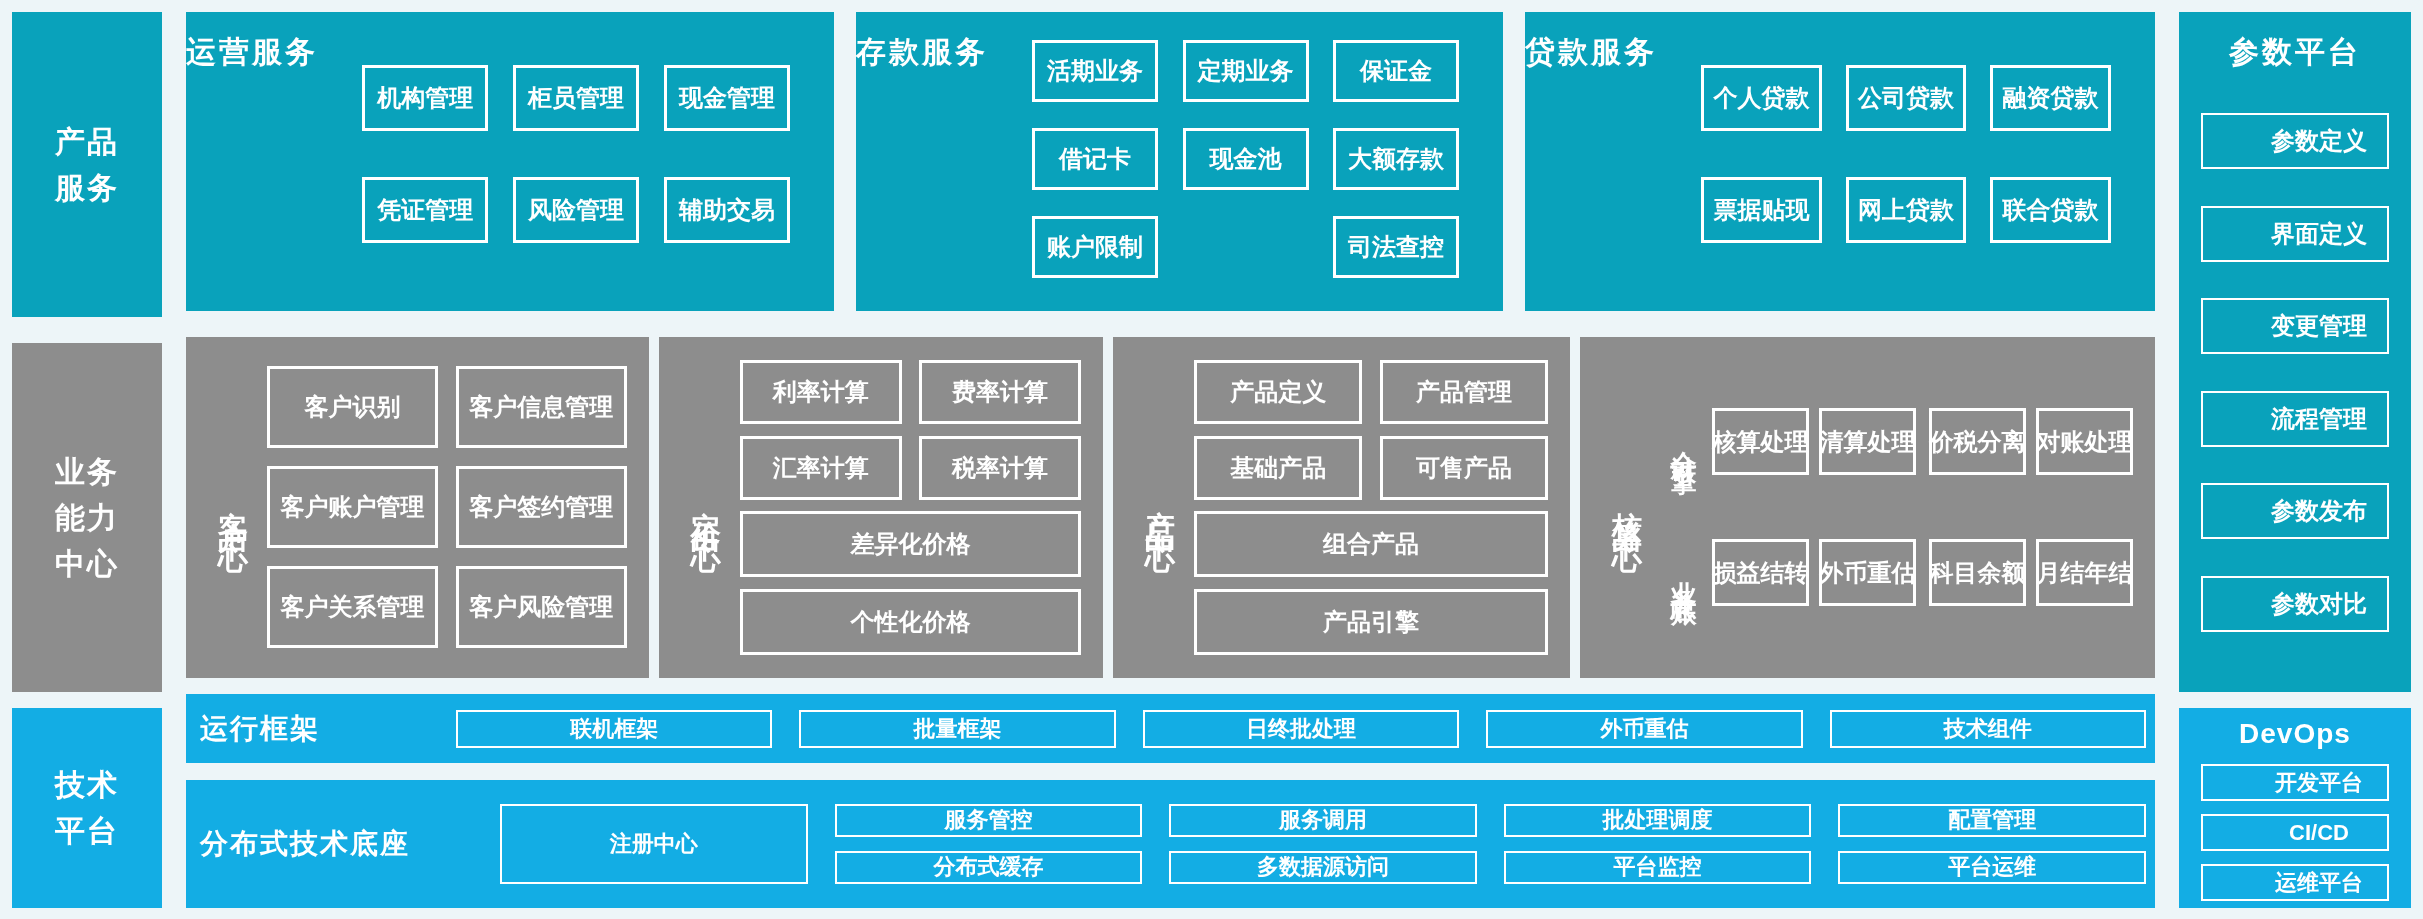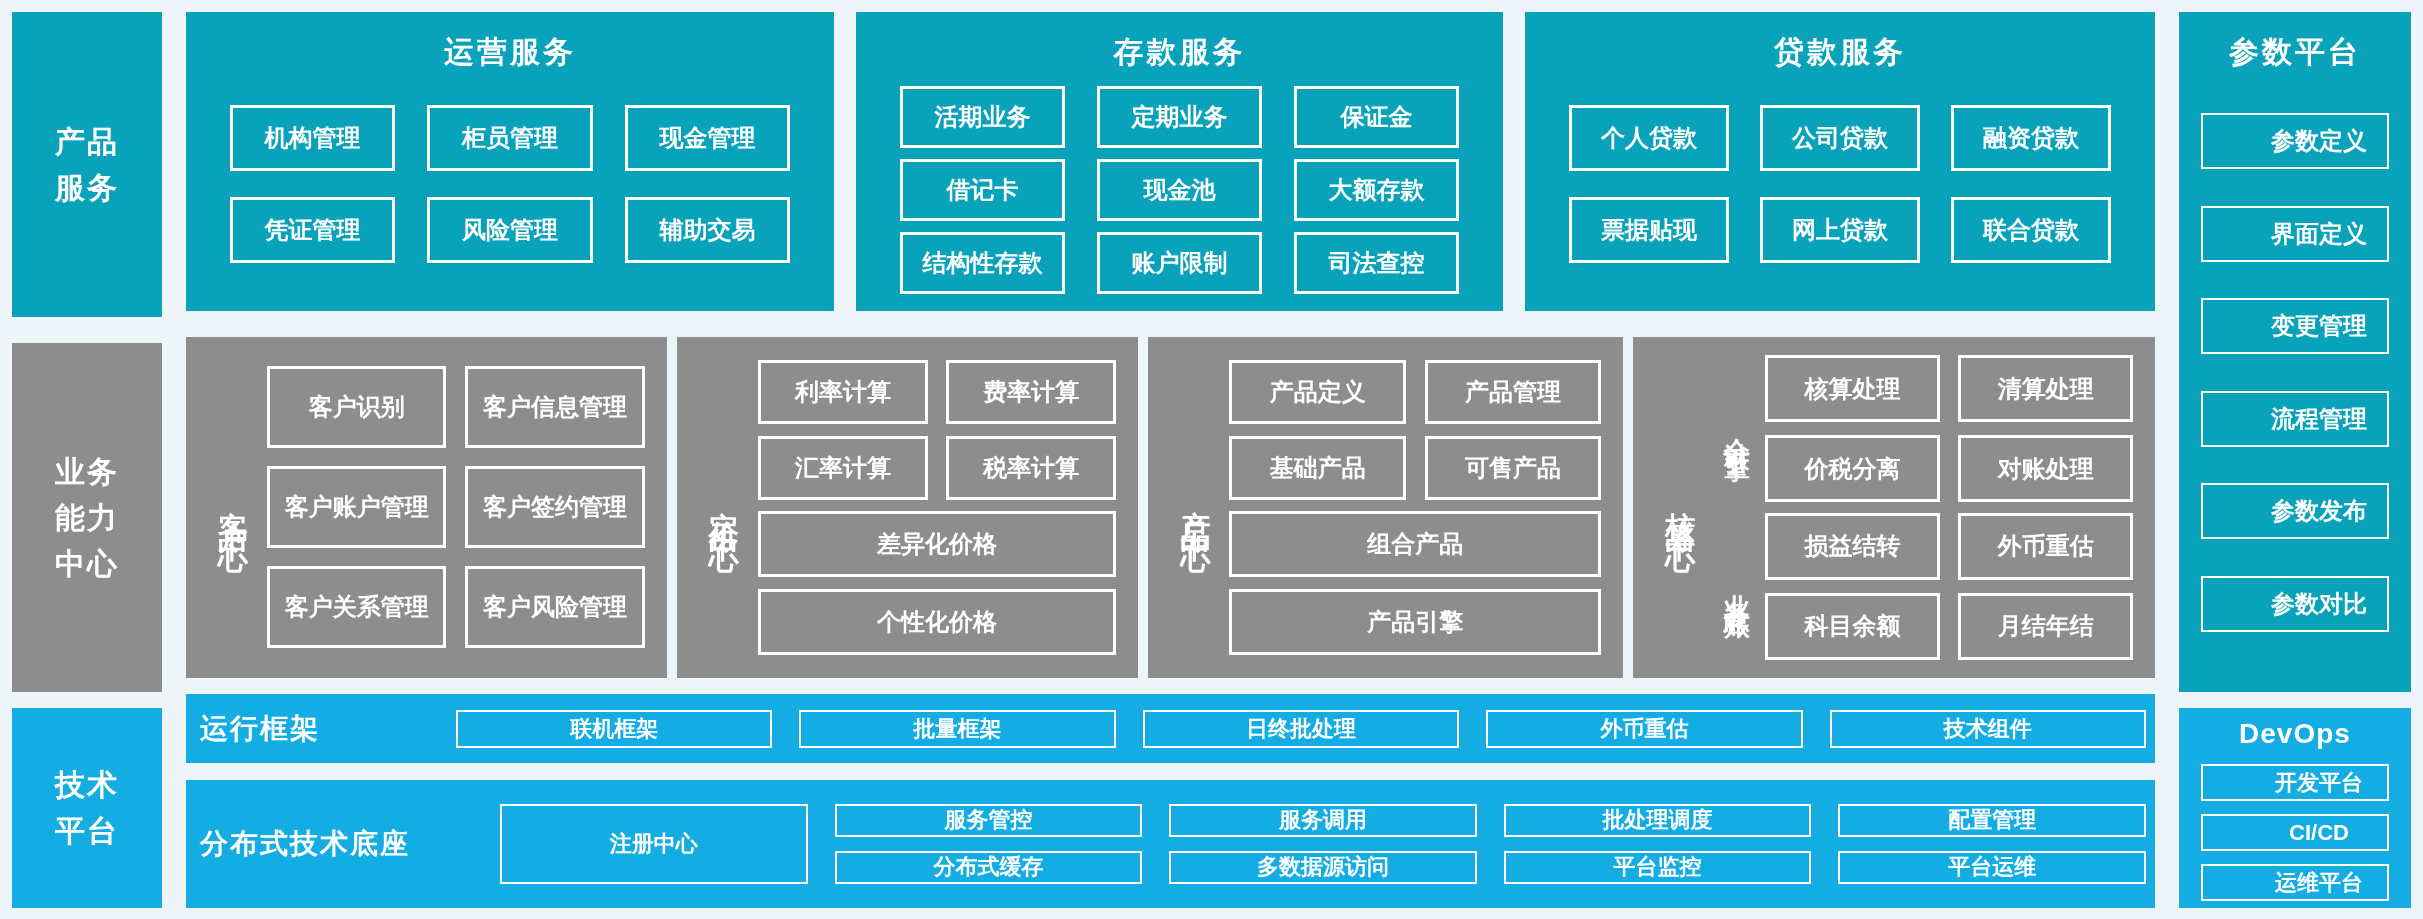"运营服务" .sec { flex-direction: column -> row }
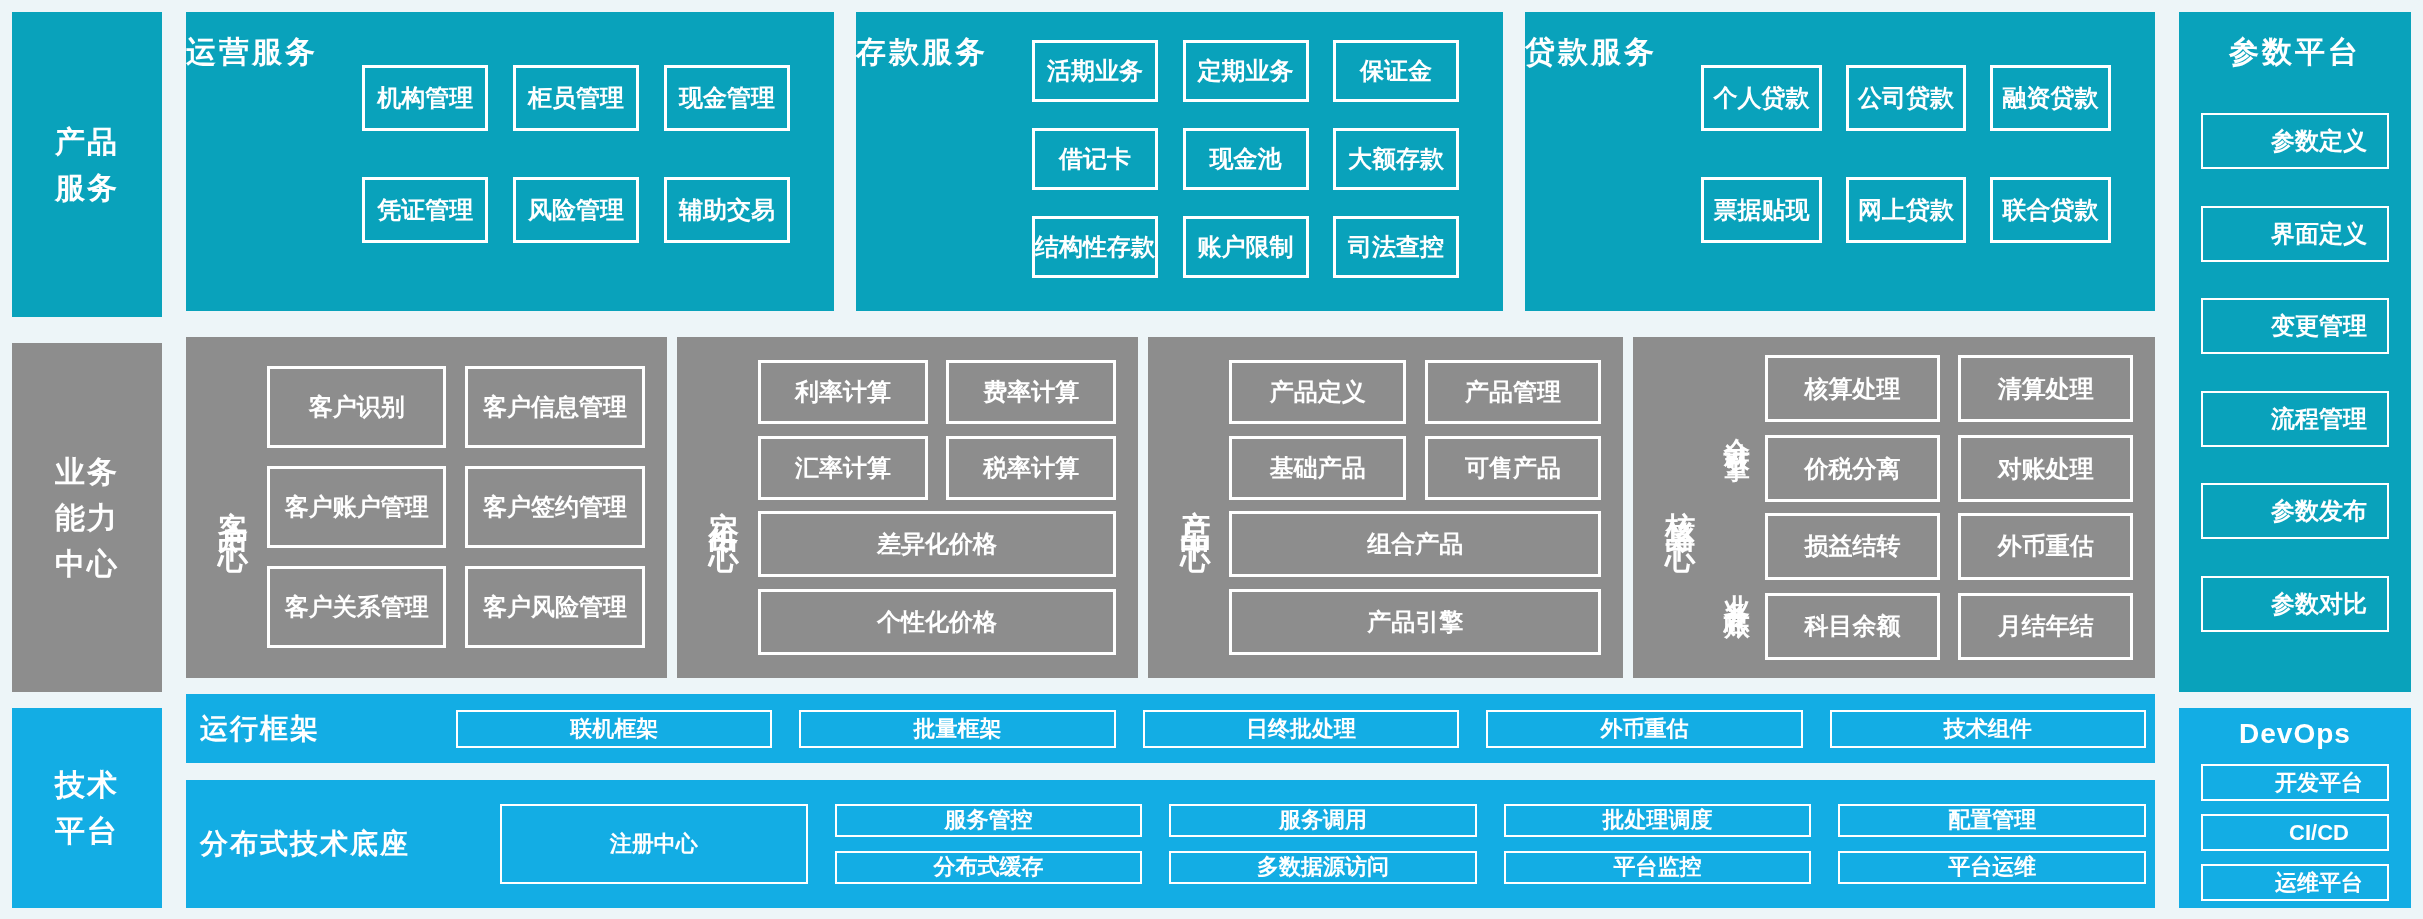"结构性存款" div.box { html: <div>结构性存款</div> -> none }
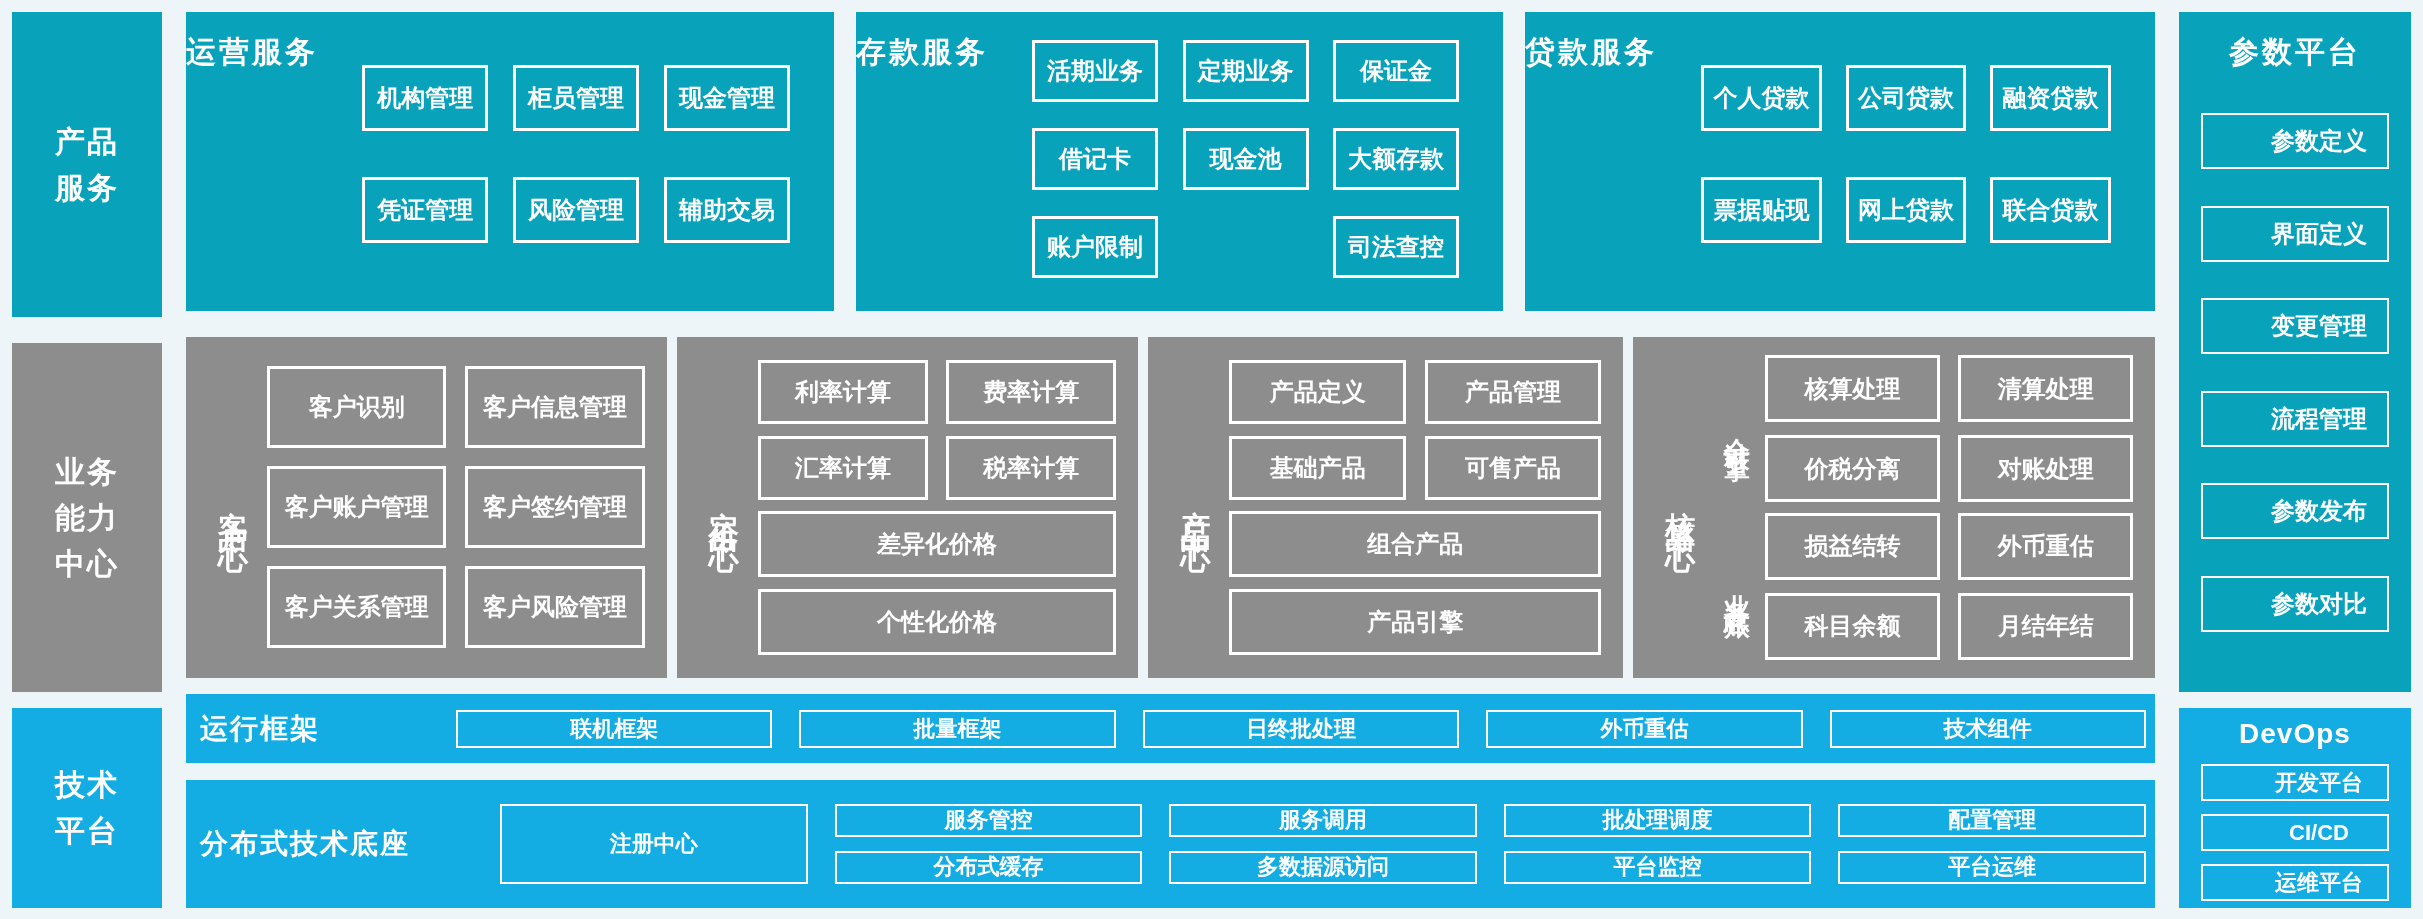"核算处理" .acc-rows { flex-direction: column -> row }
